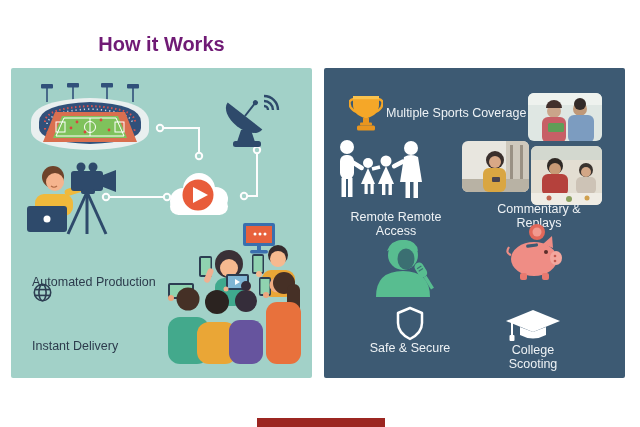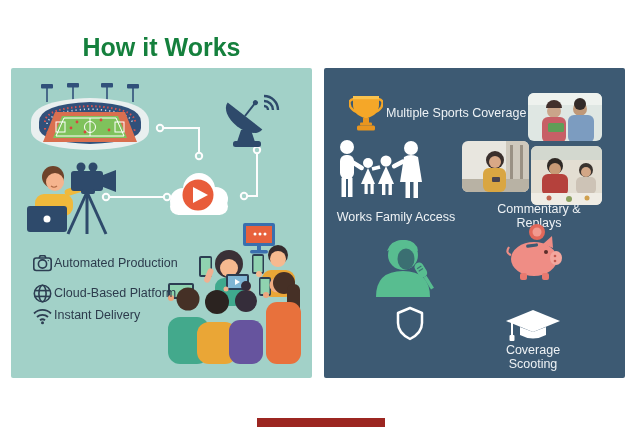"How it Works" .title { color: #15803d -> #701a75; font-size: 25px -> 20px }
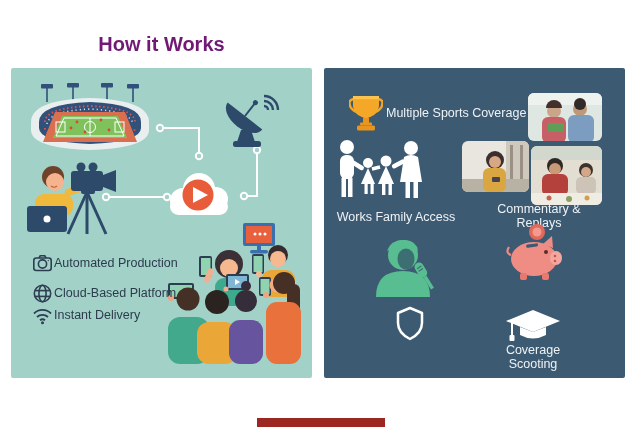"Works Family Access" div.rlabel { text: Works Family -> Remote Remote }
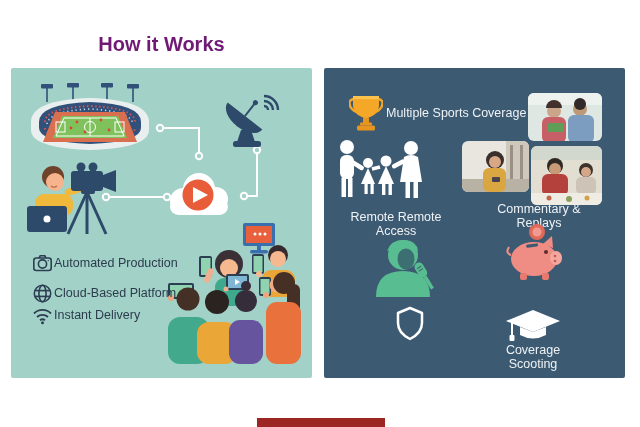"Automated Production" .bullet { flex-direction: none -> column; gap: 1px -> 23px }
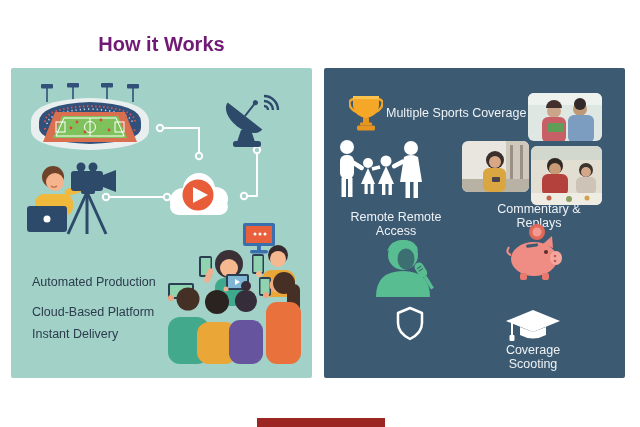"Cloud-Based Platform" span { html: <span>Cloud-Based Platform</span> -> none }
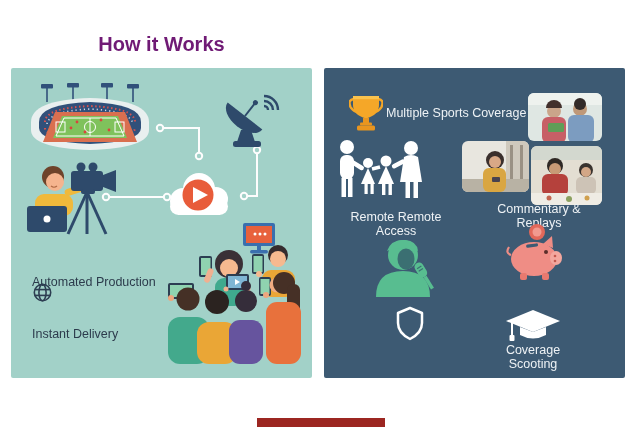"Instant Delivery" div.bullet { top: 236px -> 248px }
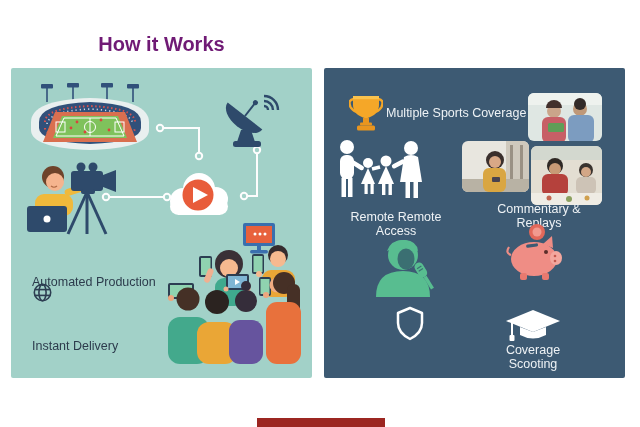"Safe & Secure" div.rlabel { html: none -> <div>Safe &amp; Secure</div> }
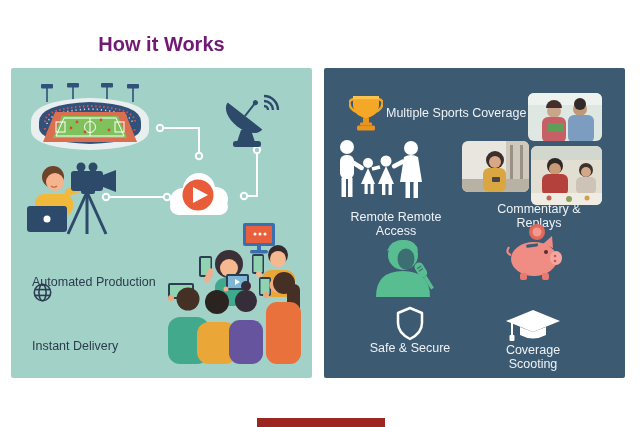"Coverage Scooting" div.rlabel { text: Coverage -> College }
